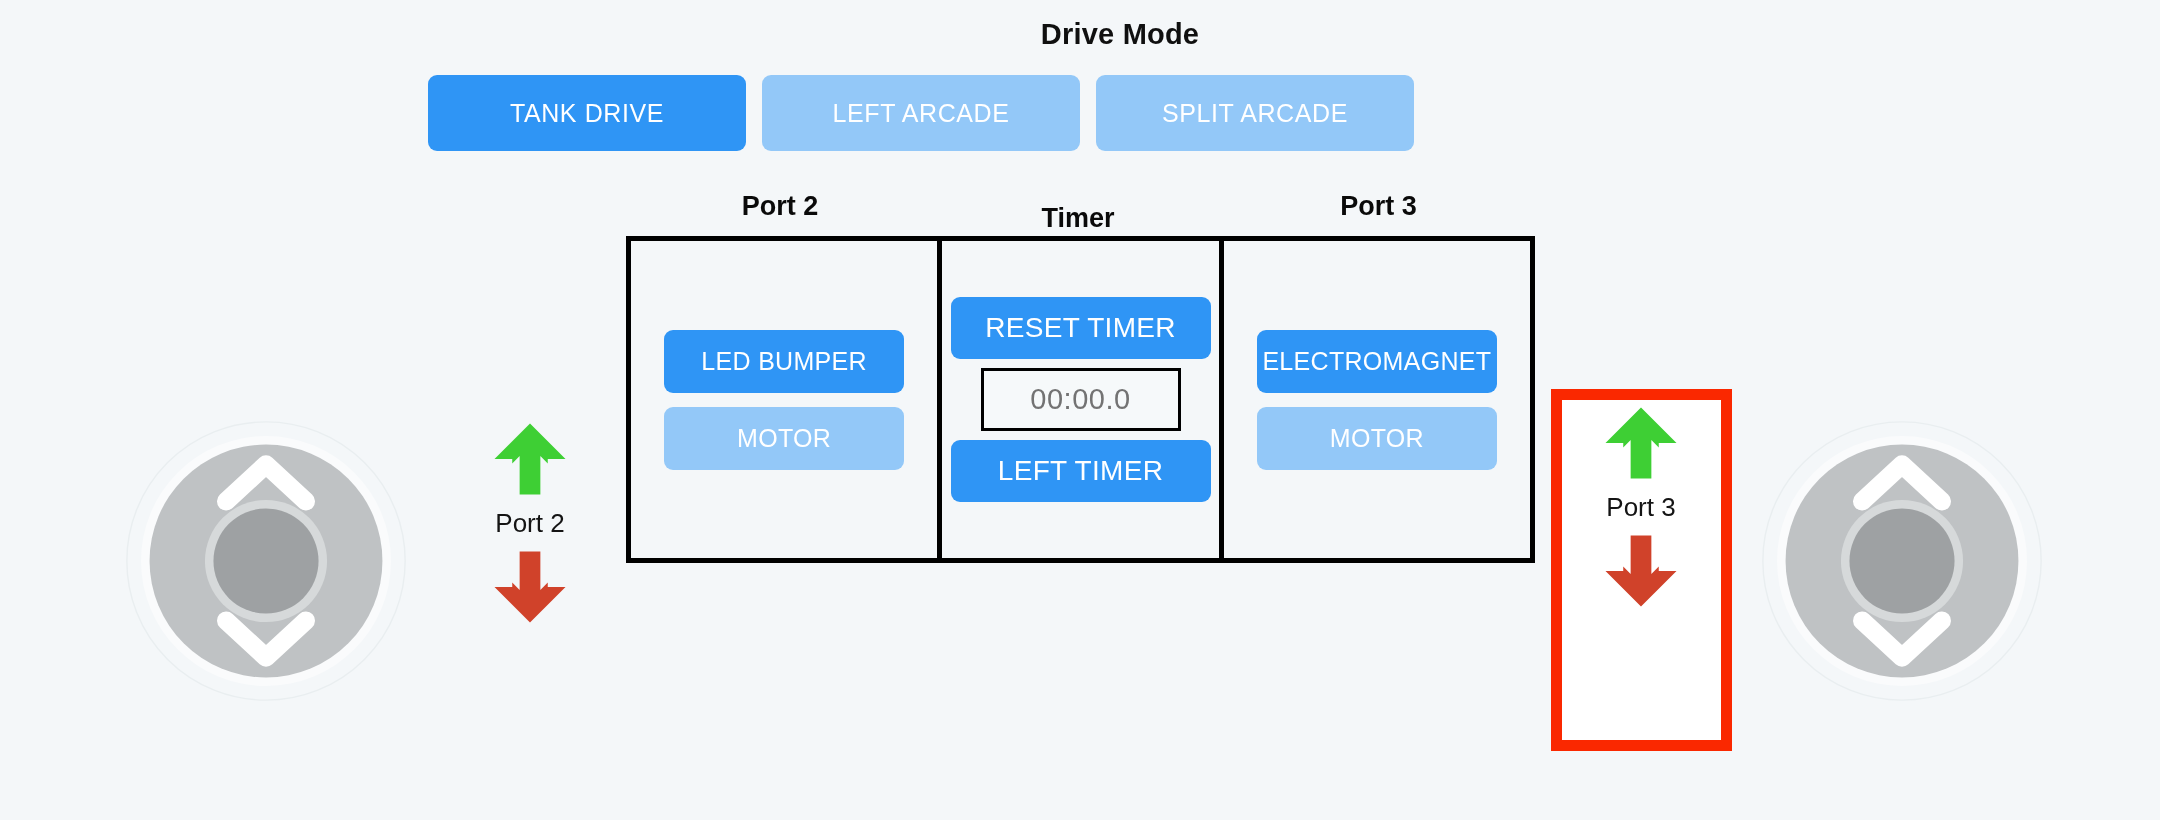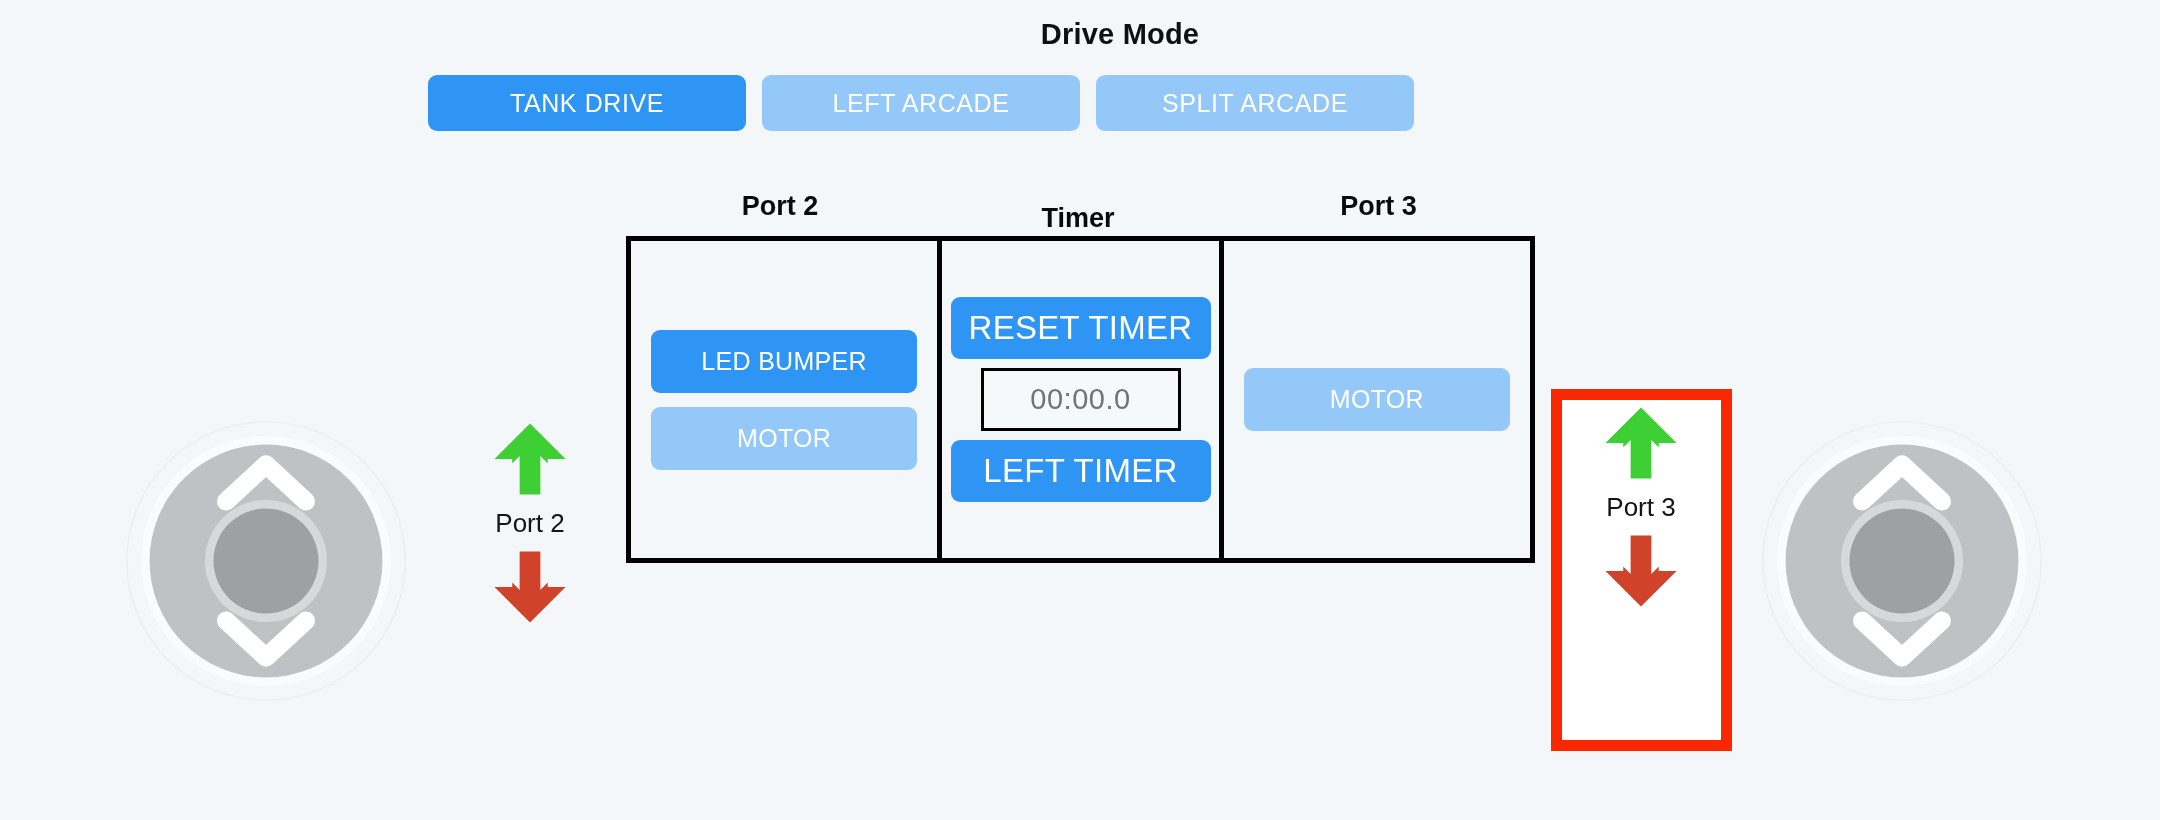"TANK DRIVE" .mode-btn { height: 56px -> 76px }
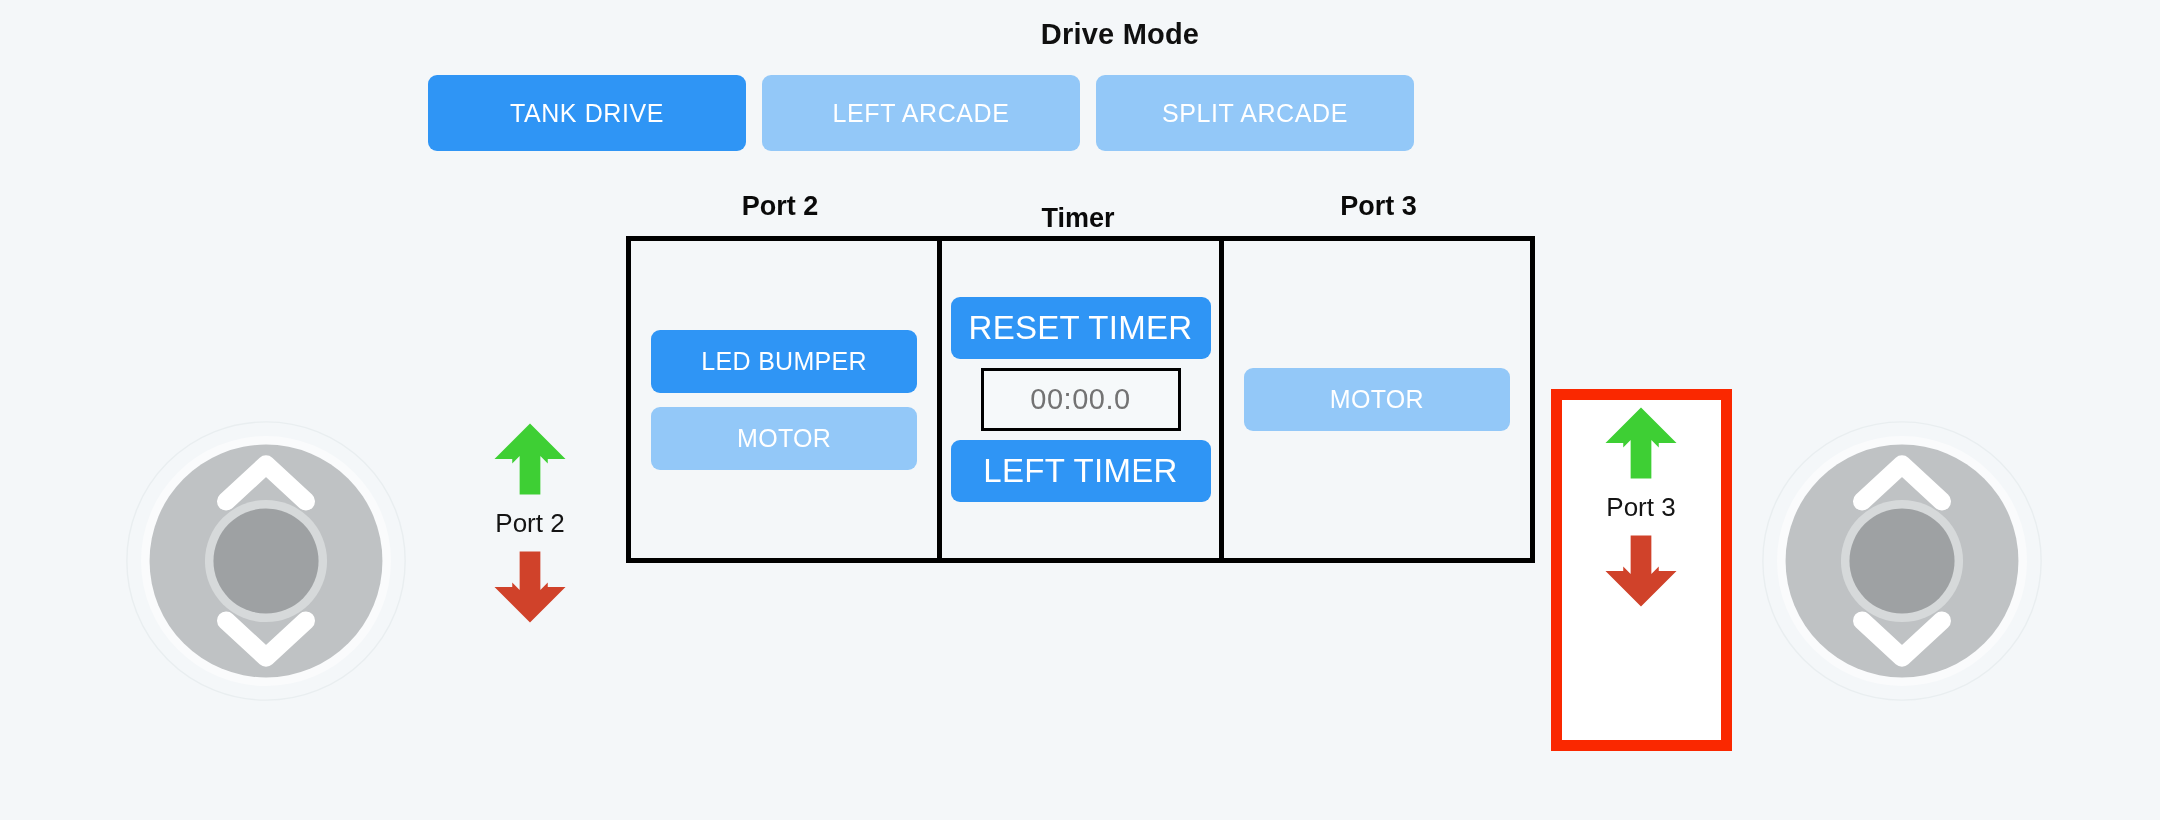"RESET TIMER" .timer-btn { font-size: 33px -> 28px }
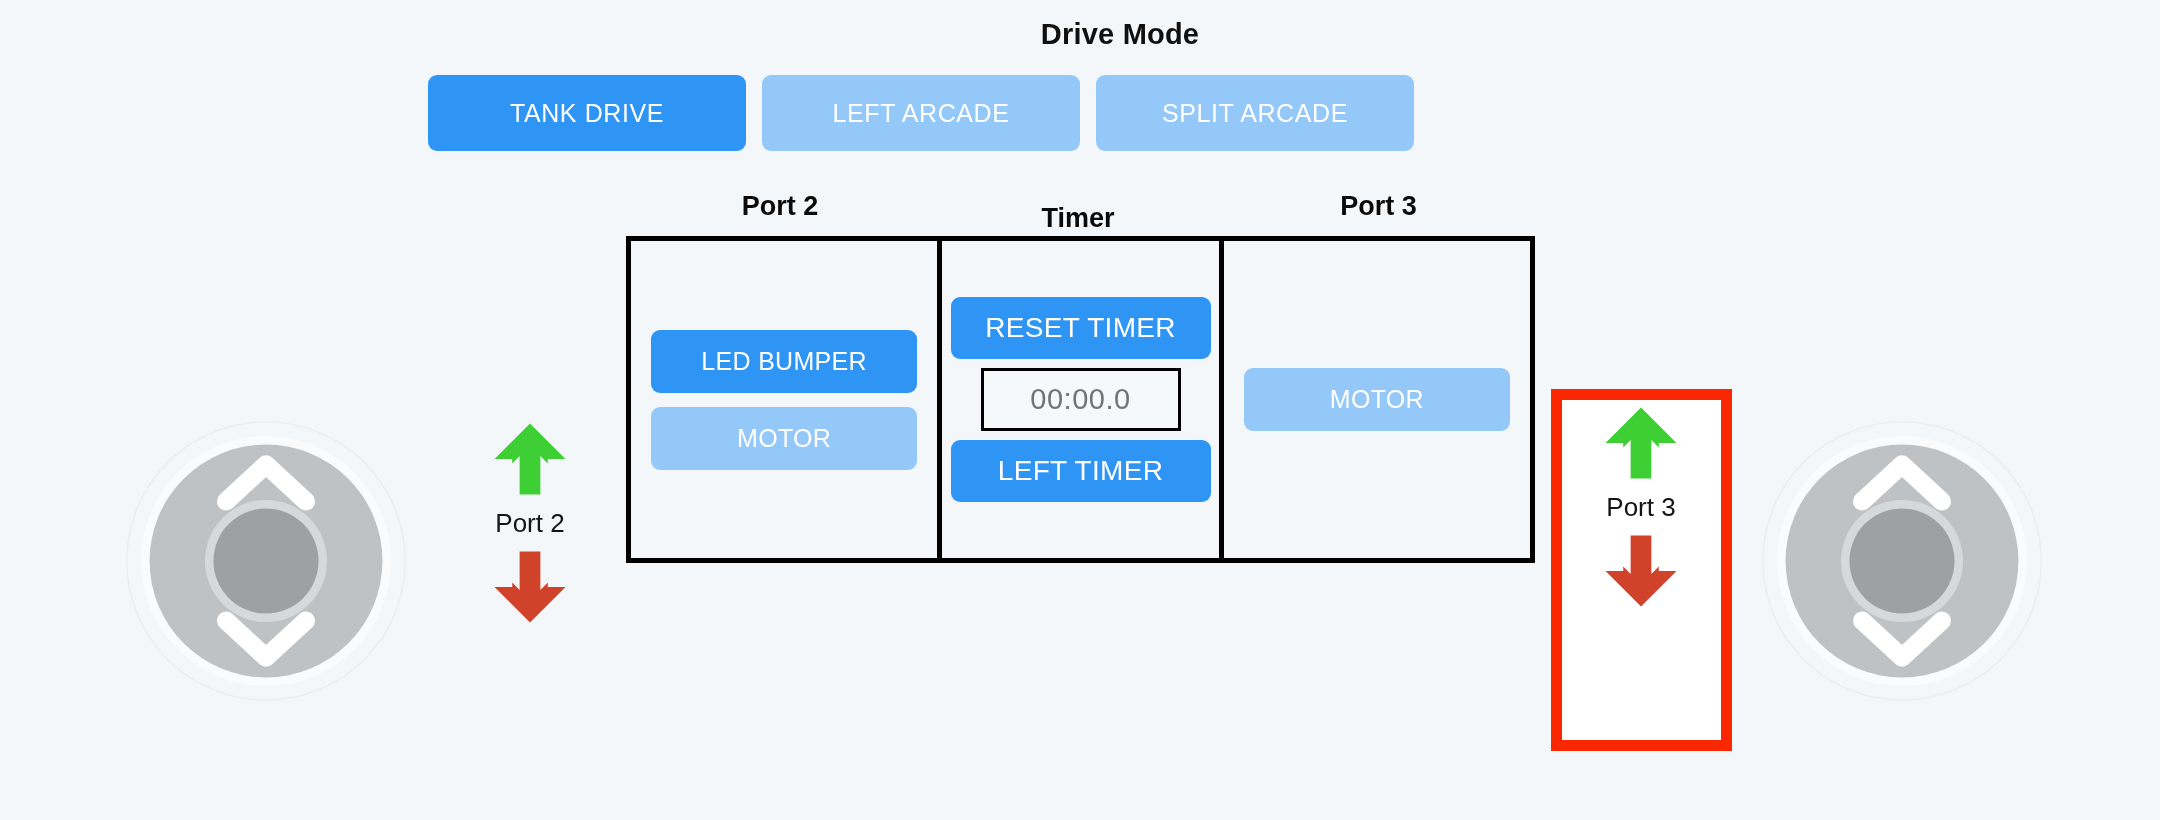"LED BUMPER" .port-btn { width: 266px -> 240px }
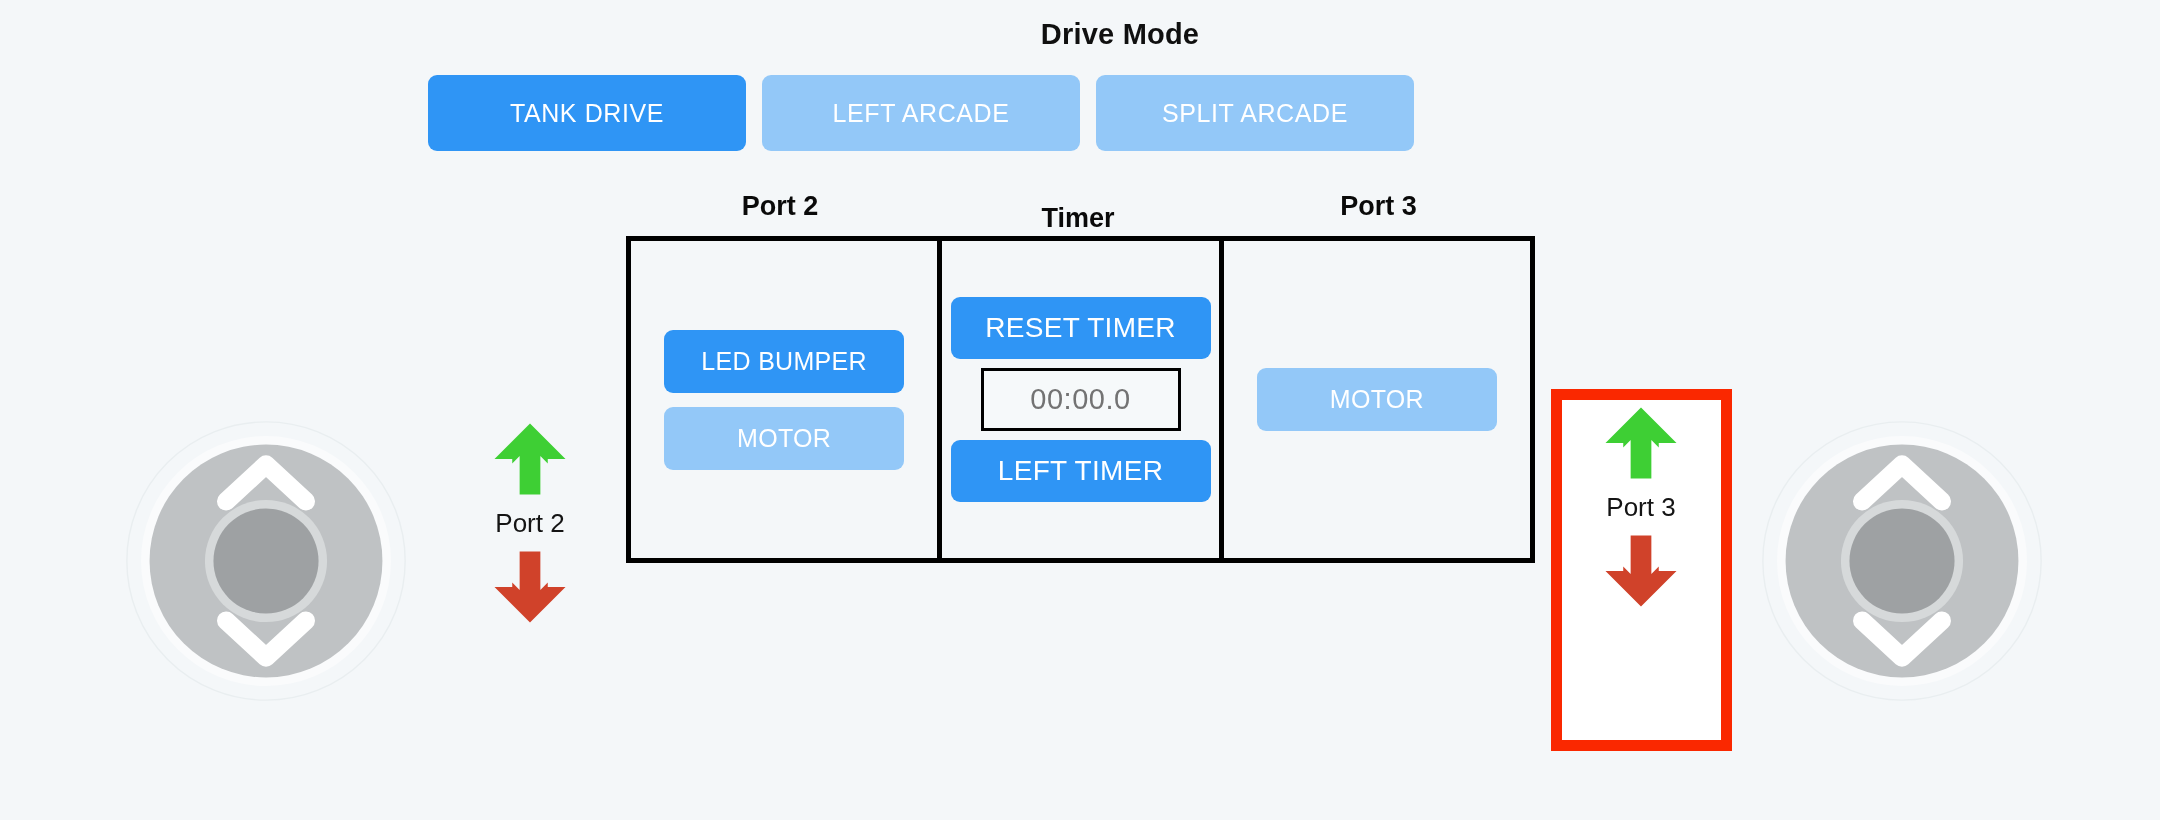"ELECTROMAGNET" button.port-btn { html: none -> <button>ELECTROMAGNET</button> }
